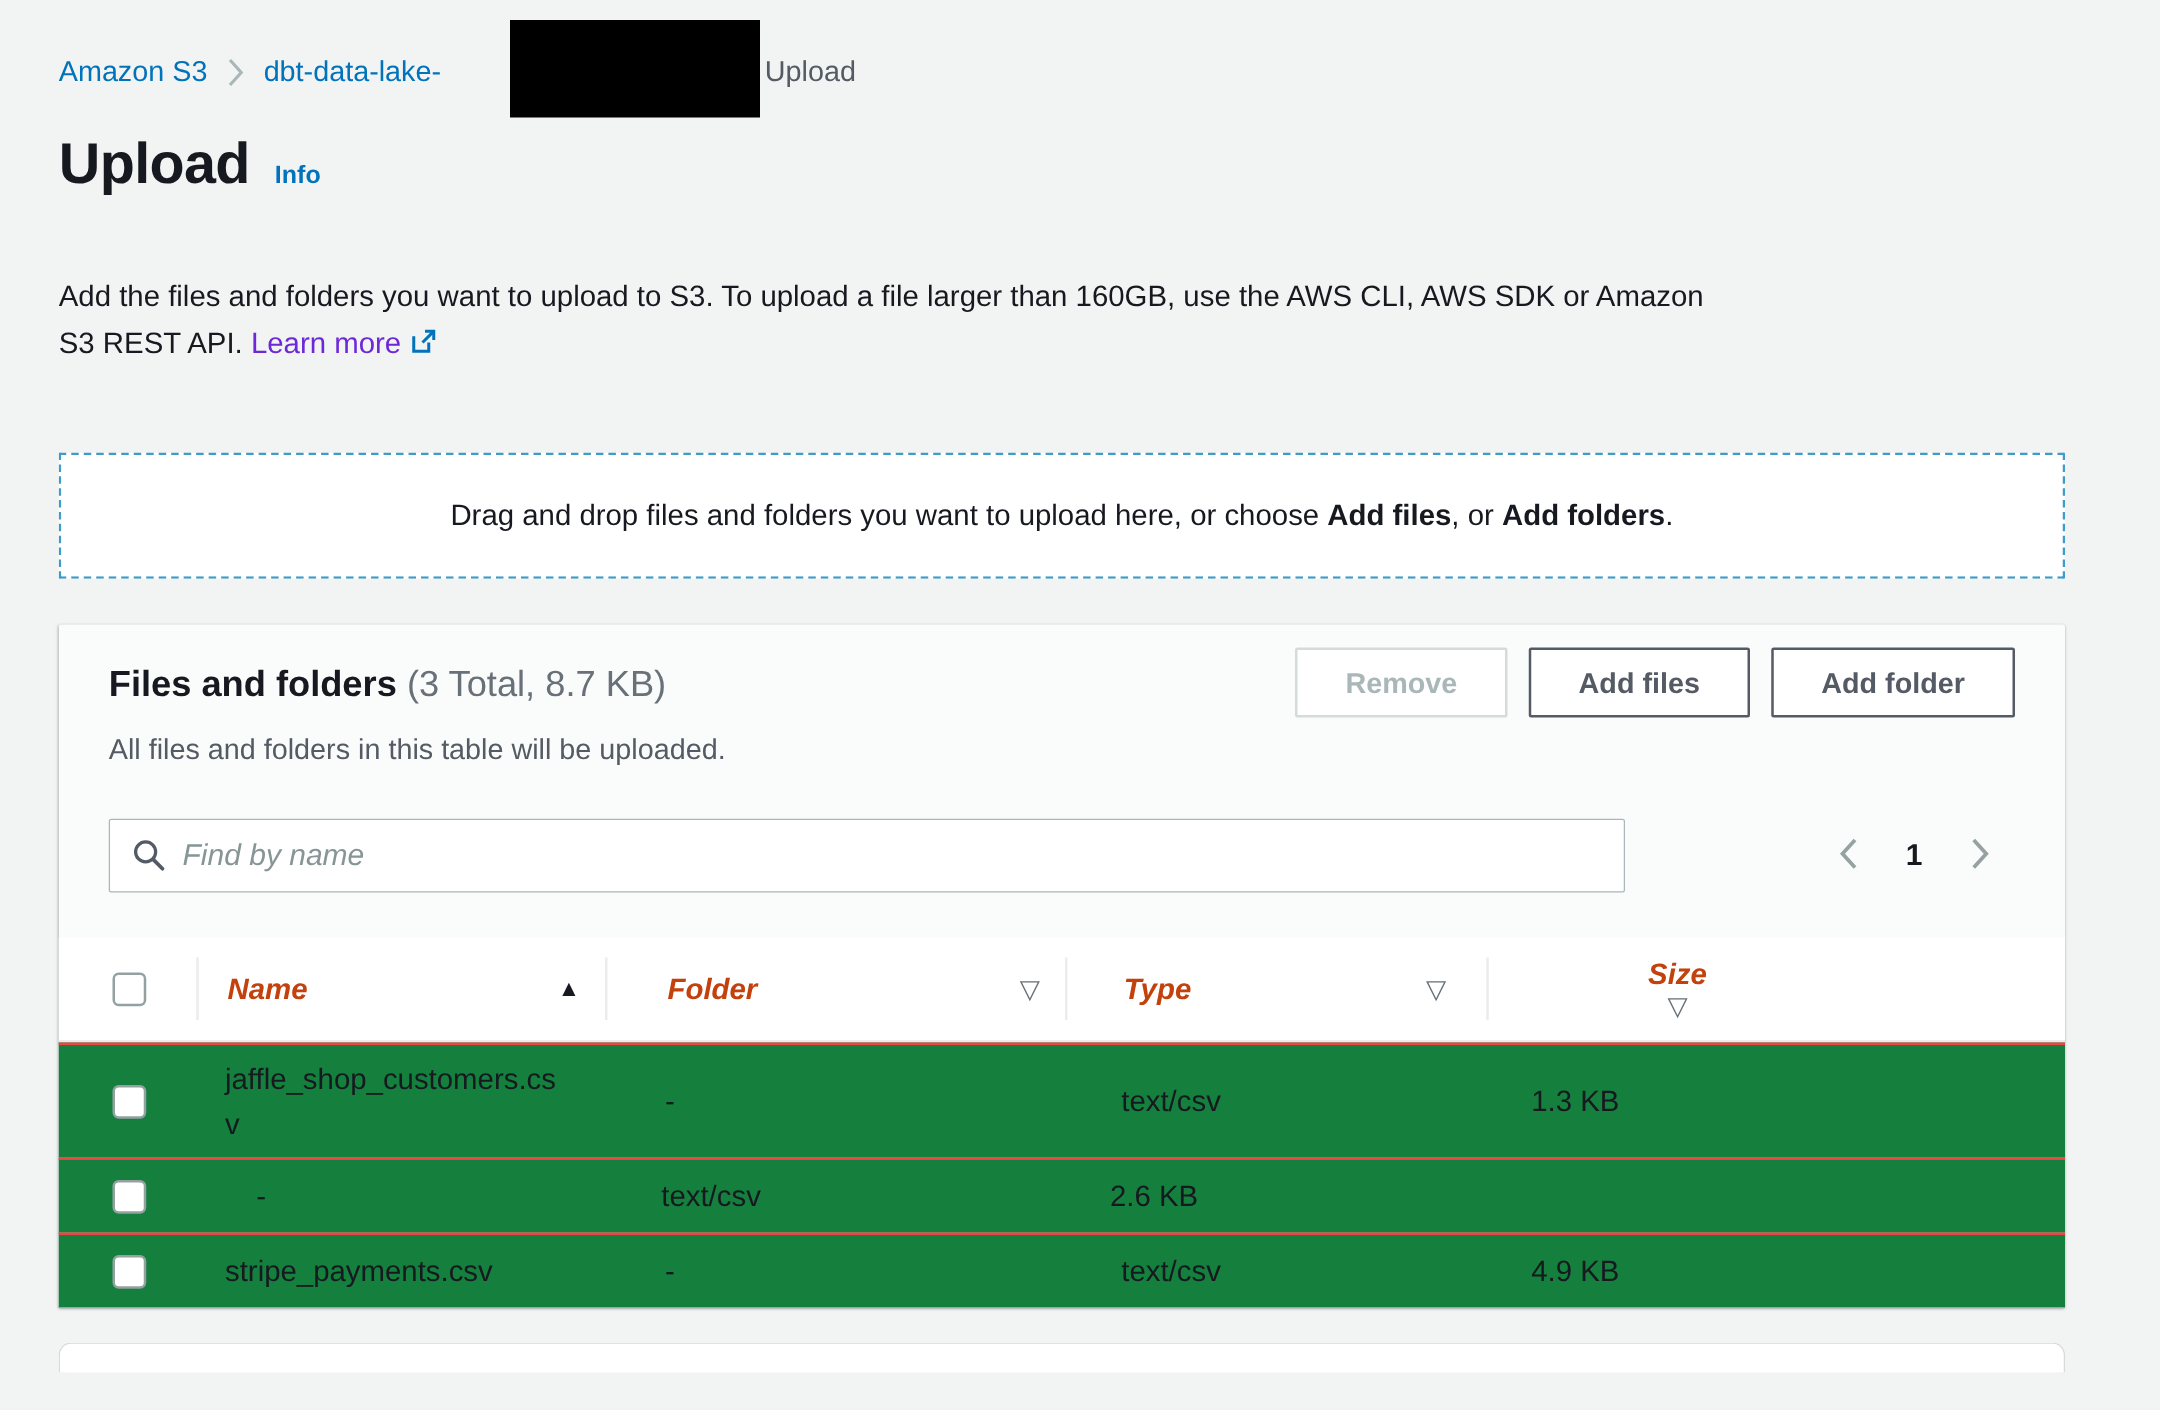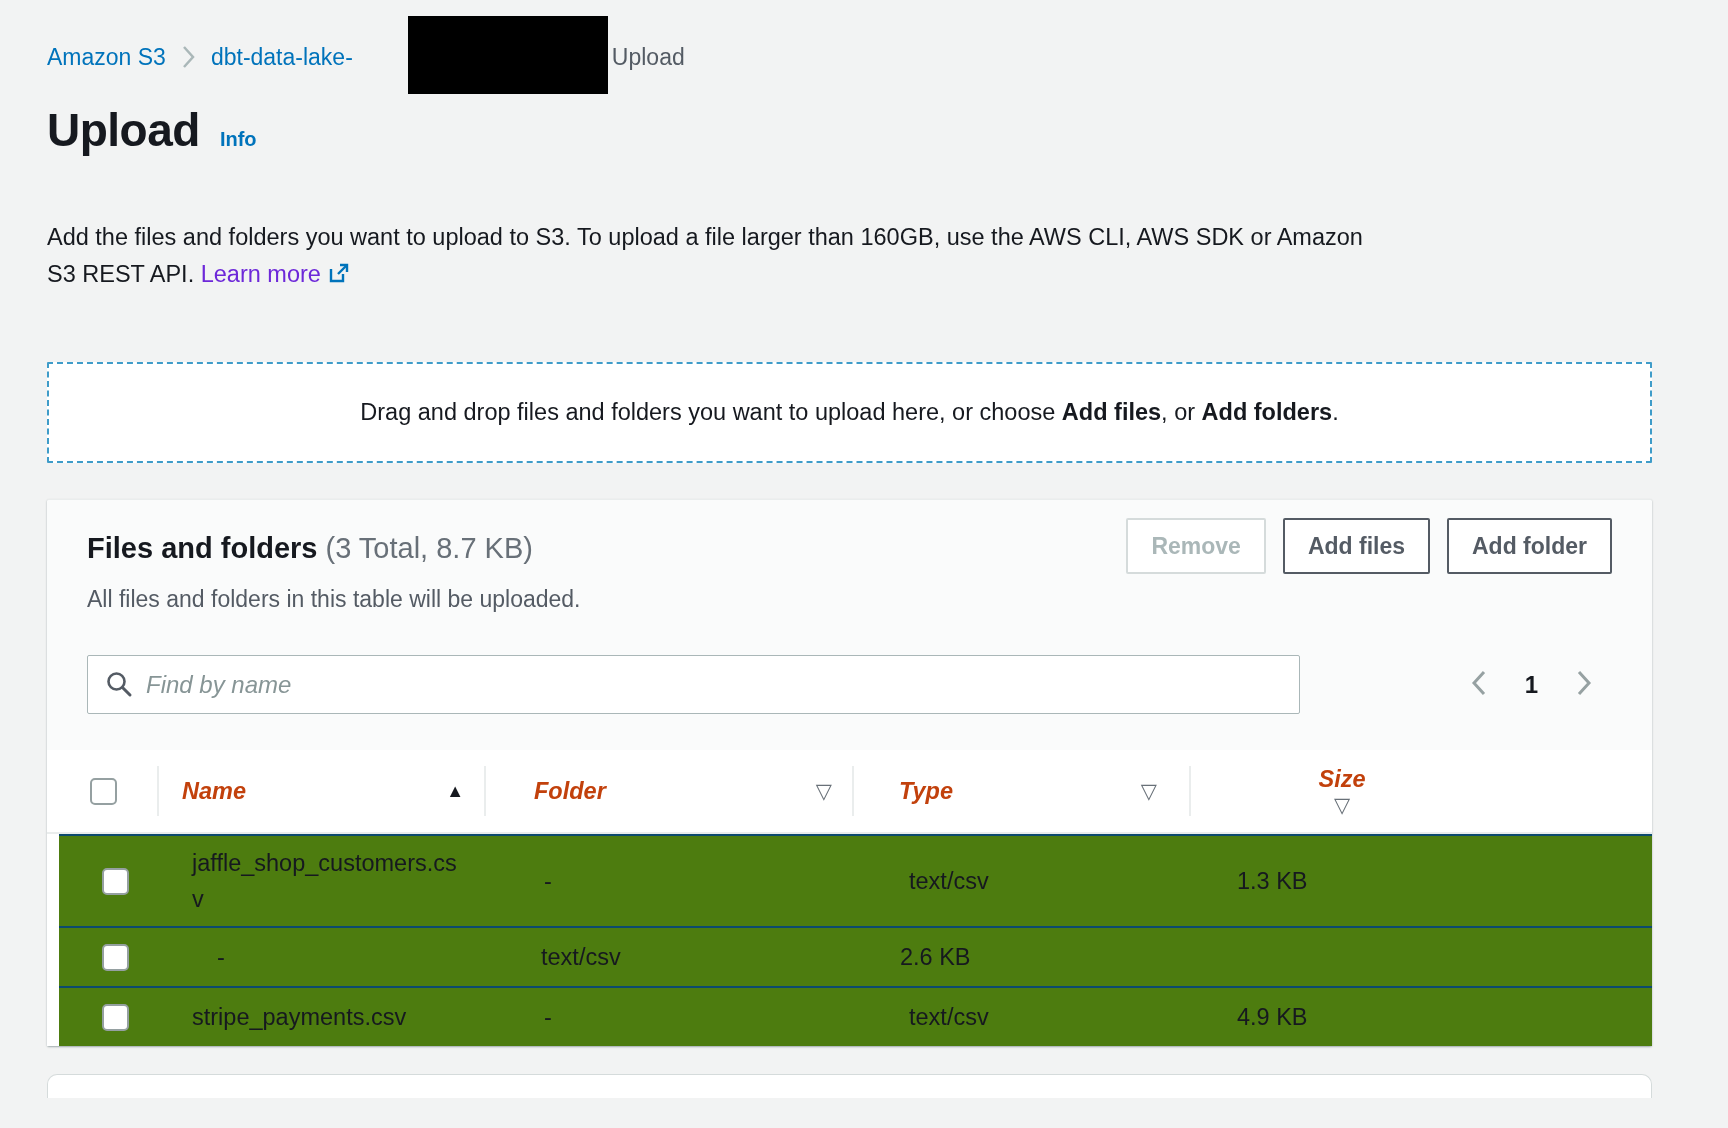"Amazon S3" .breadcrumb { align-items: flex-start -> flex-end }
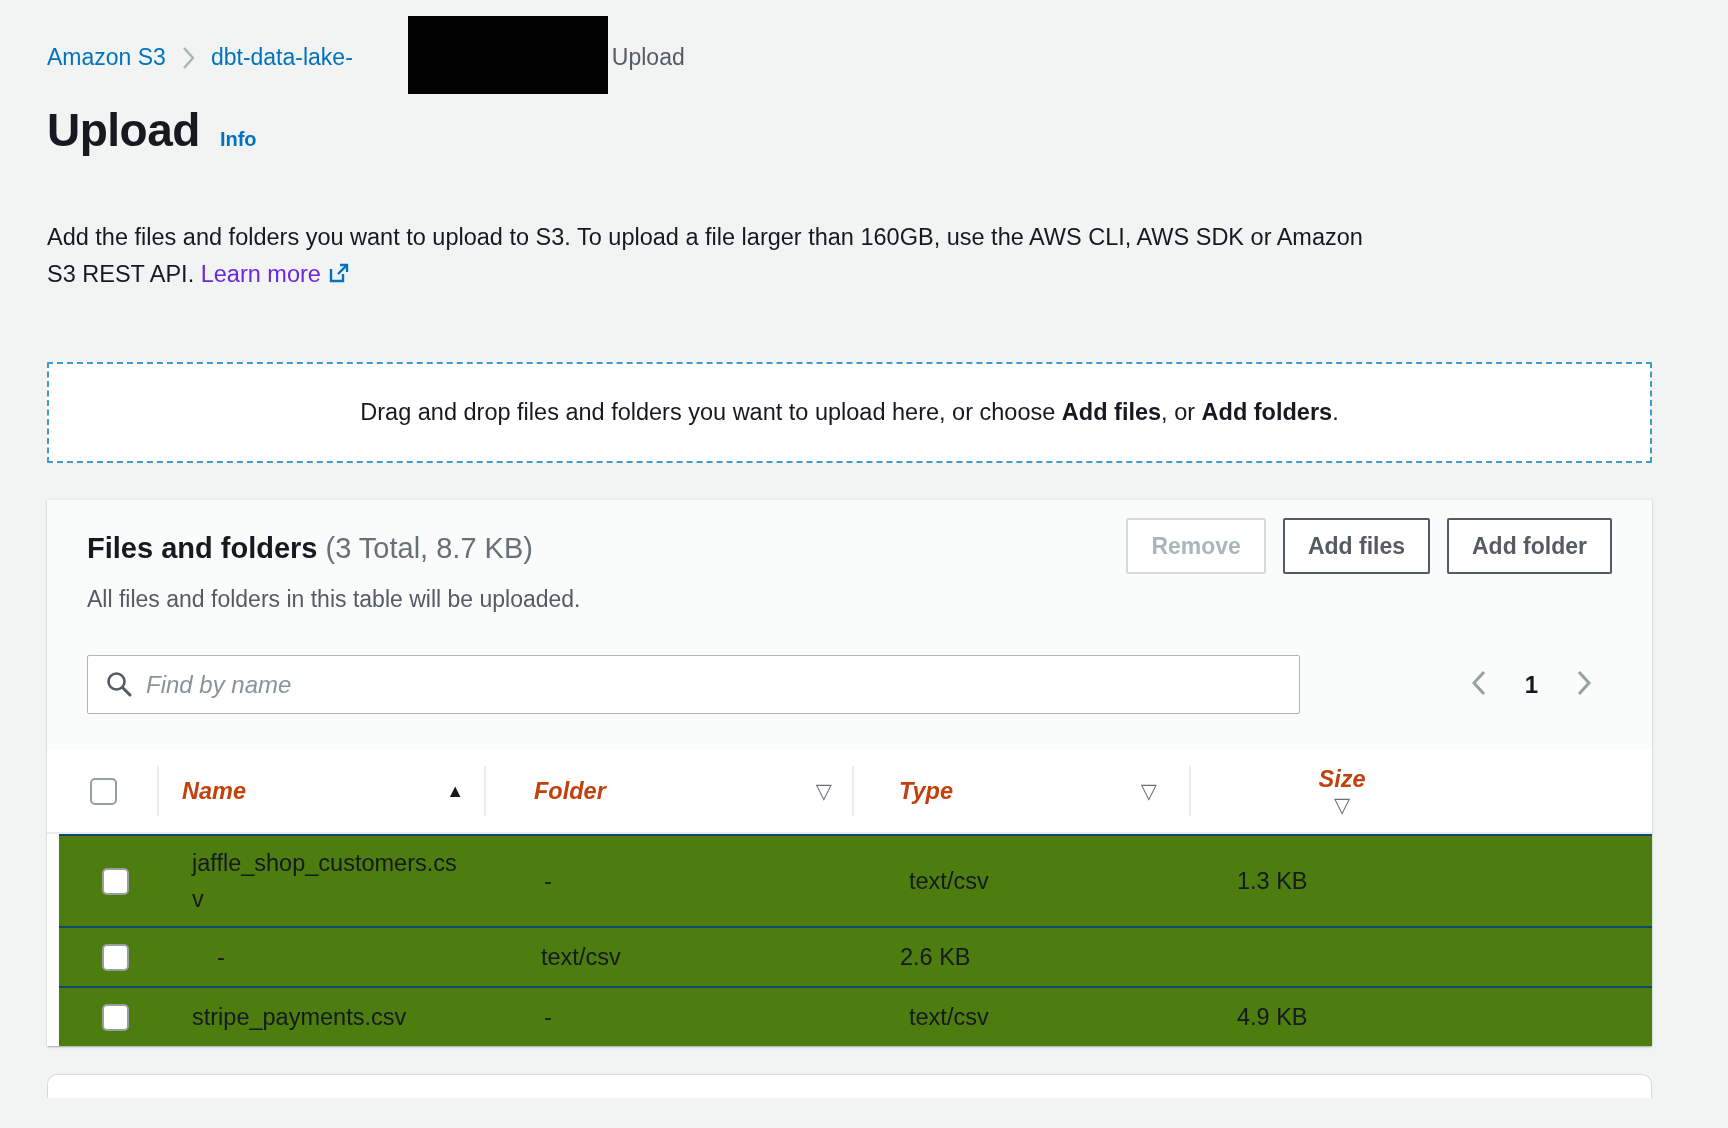"Remove" .btn { padding: 0 23px -> 0 38px }
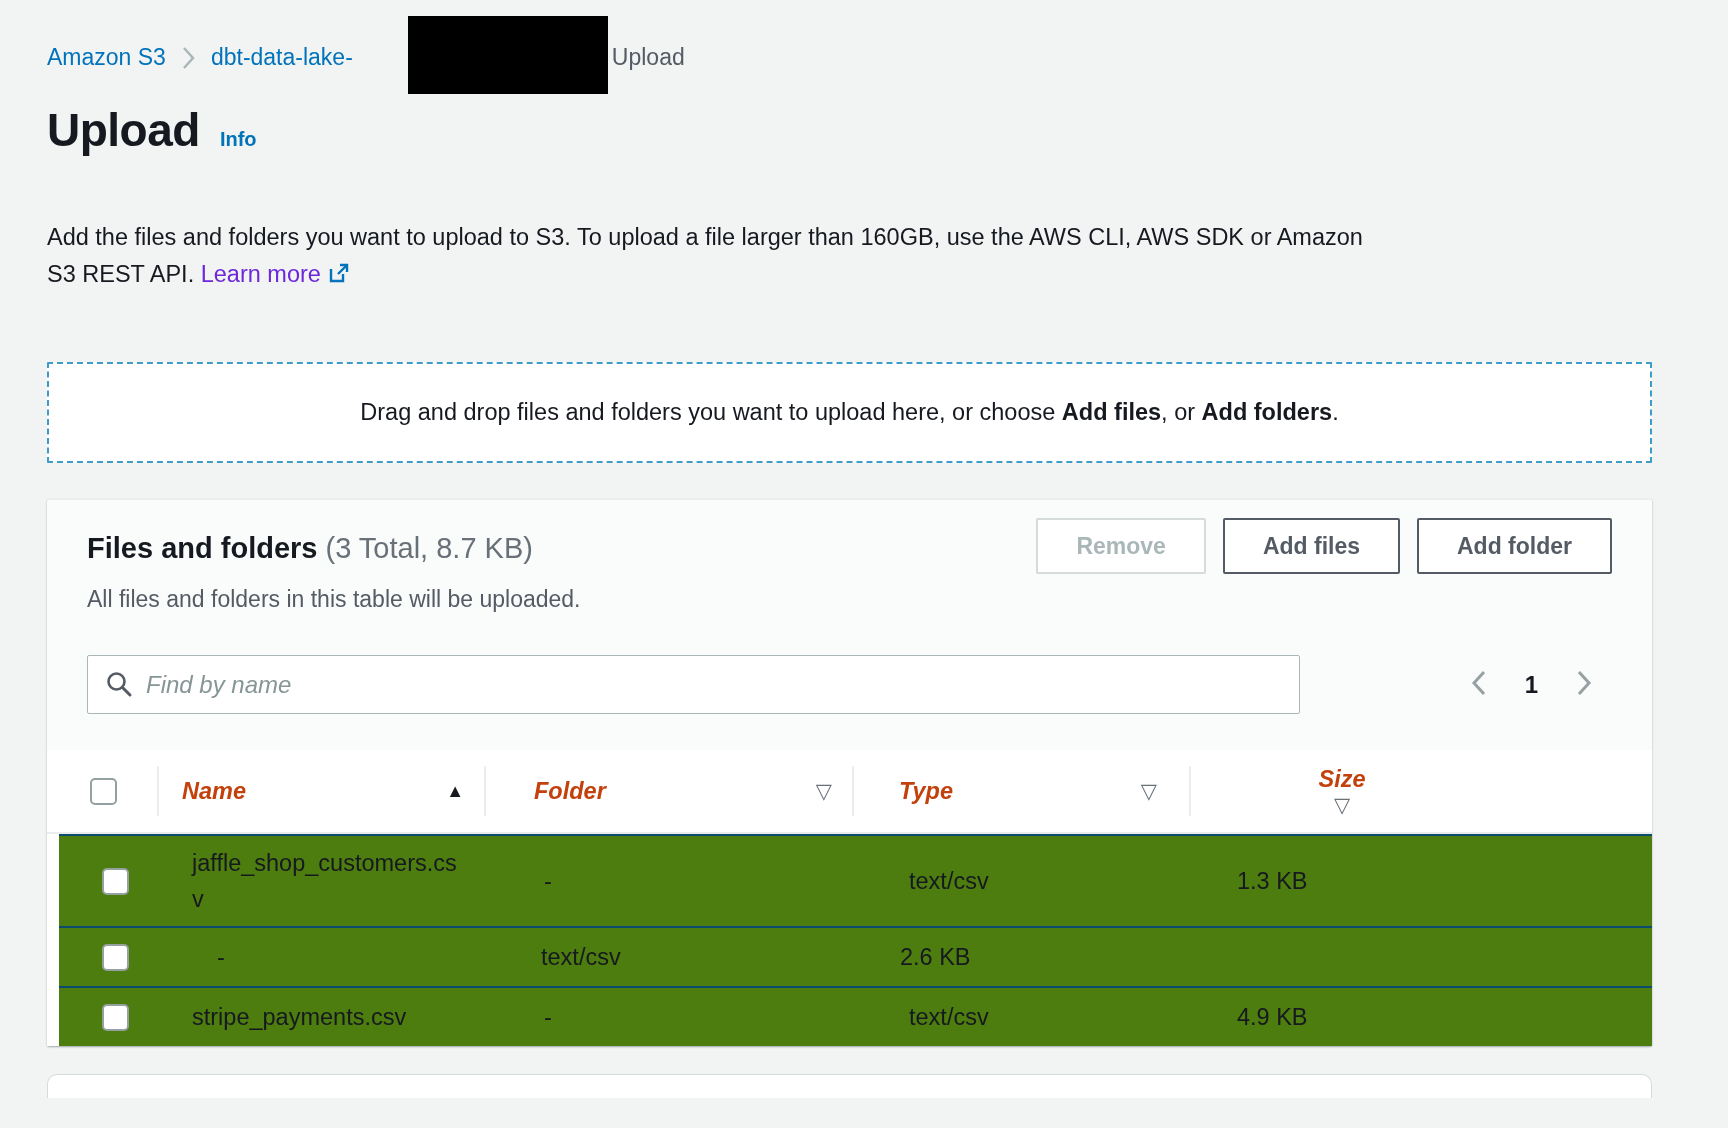"jaffle_shop_customers.csv" .row { background: #4d7c0f -> #15803d; border-top: 2px solid #0c4a6e -> 2px solid #ef4444; margin-left: 12px -> none }
